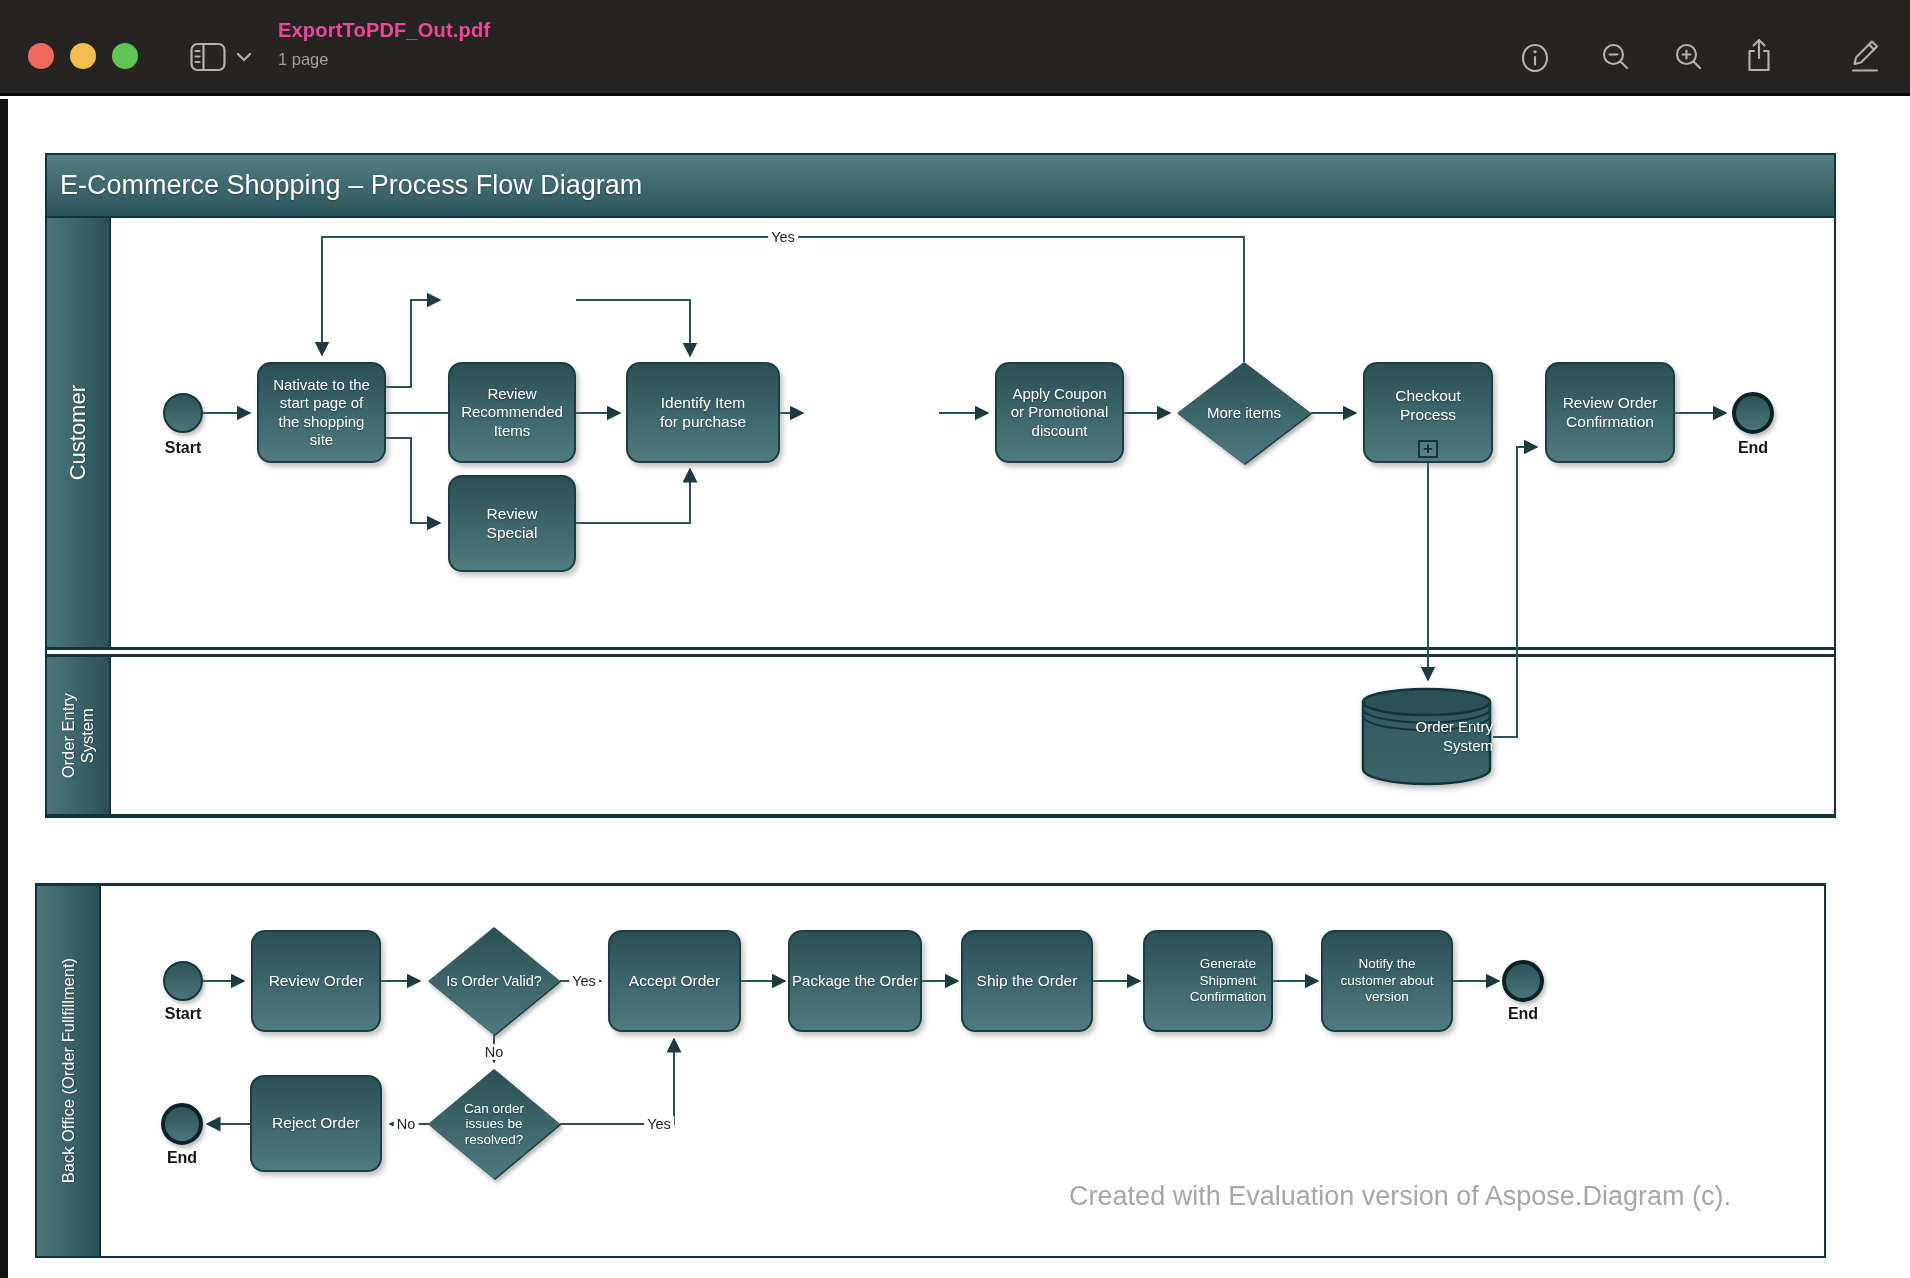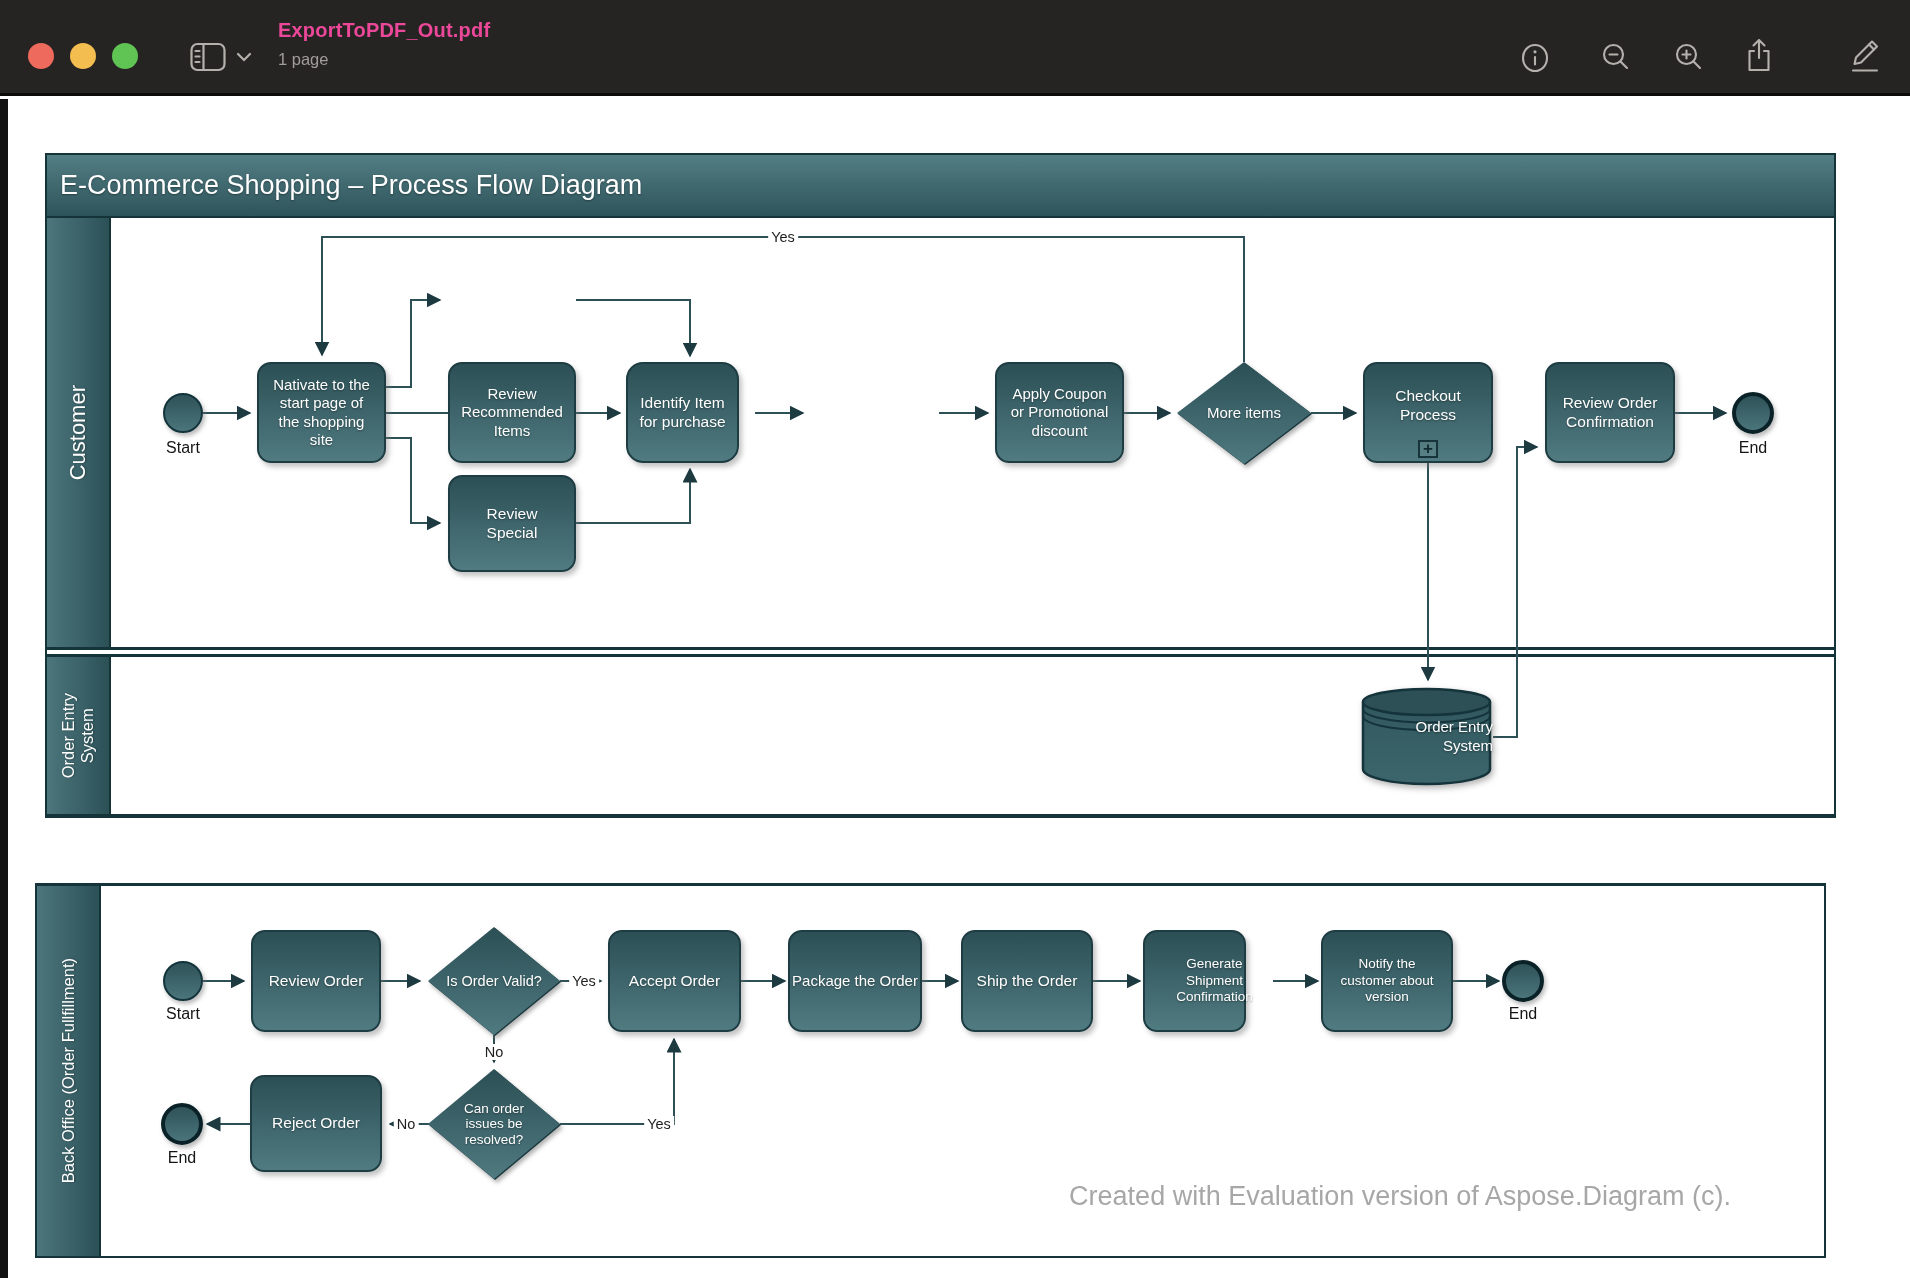"Identify Item" div.node { border-radius: 17px -> none; width: 113px -> 154px }
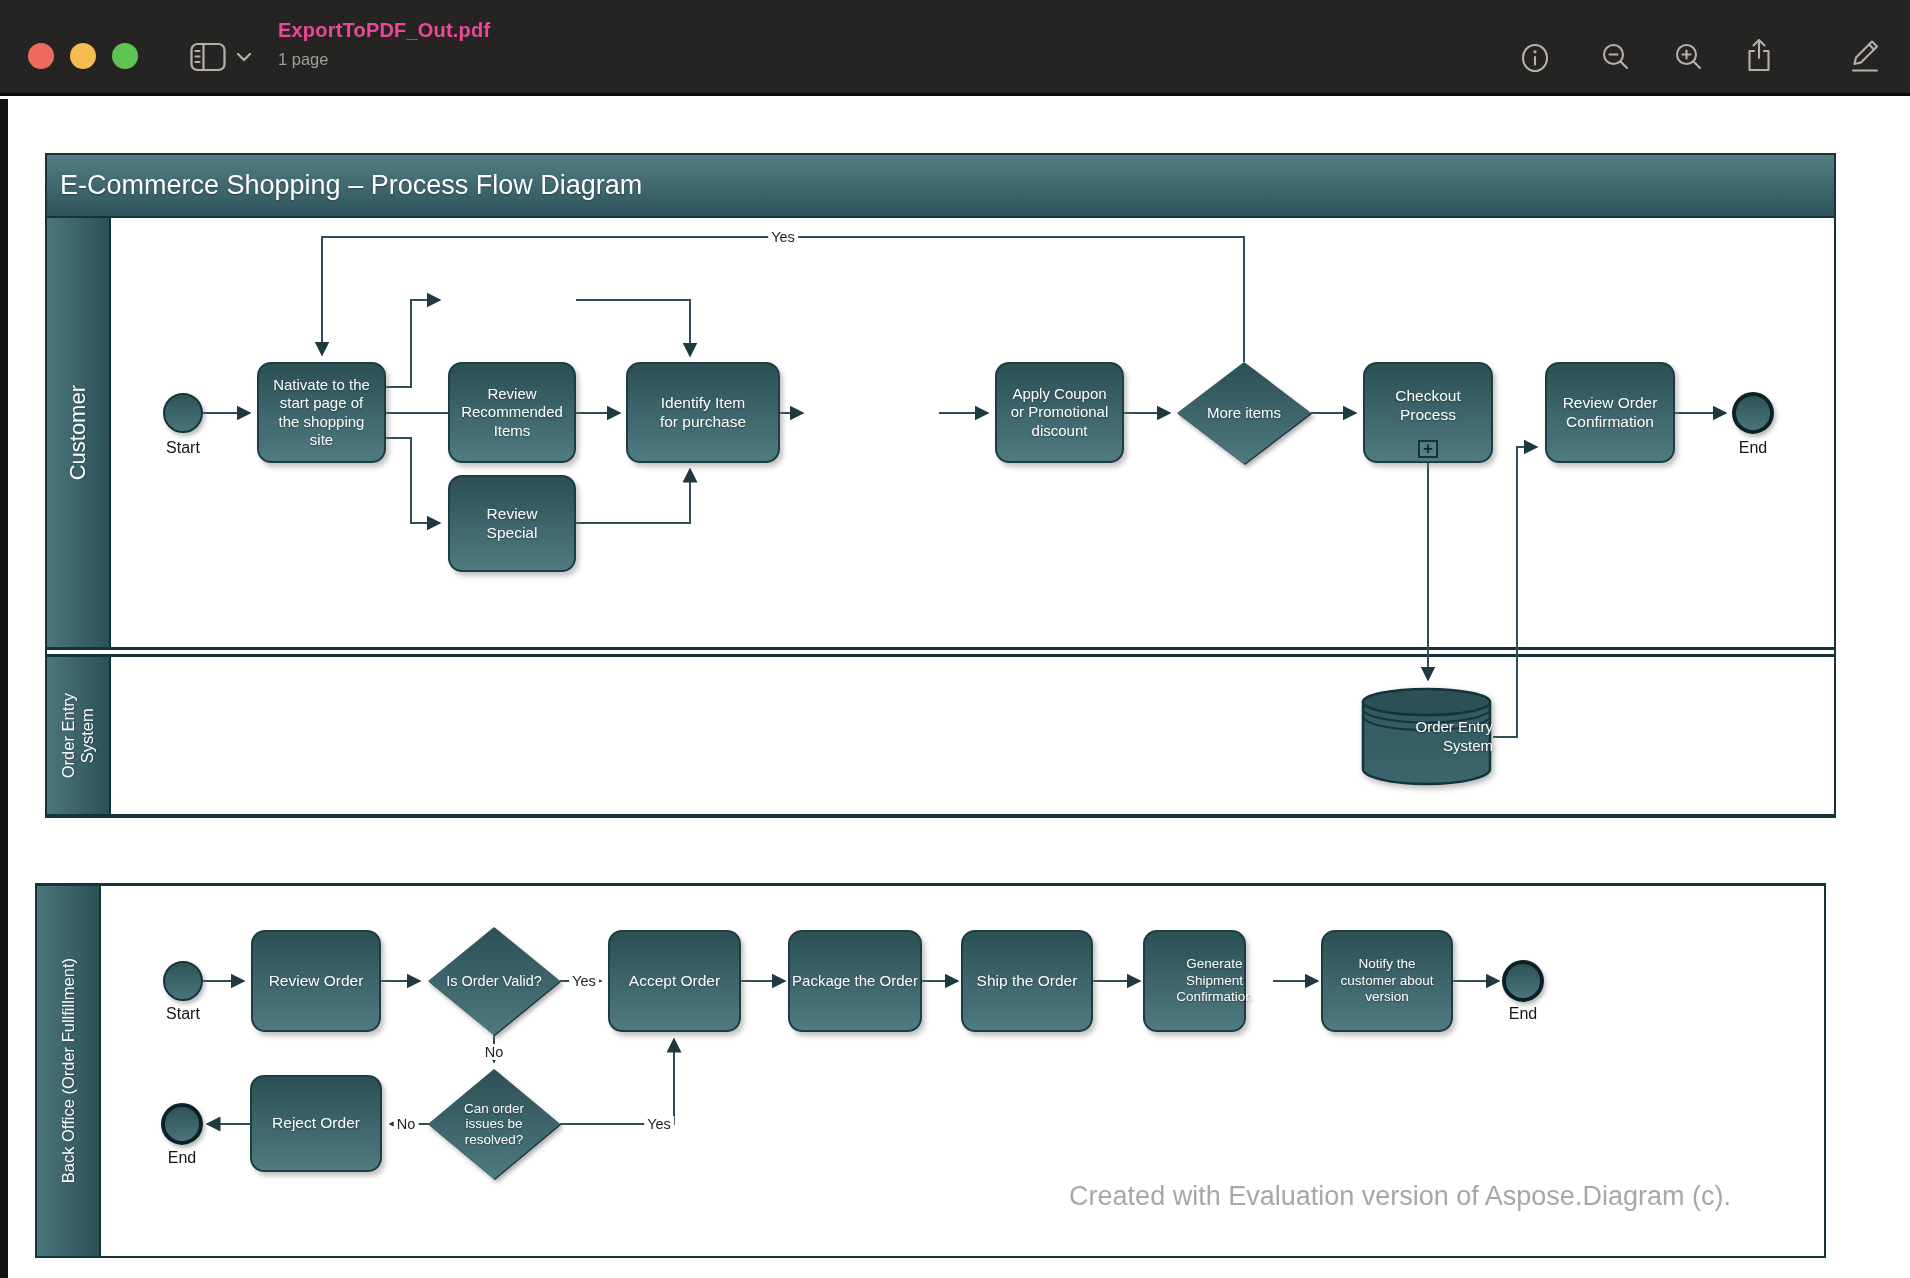"Start" .evt-label { font-weight: none -> bold }
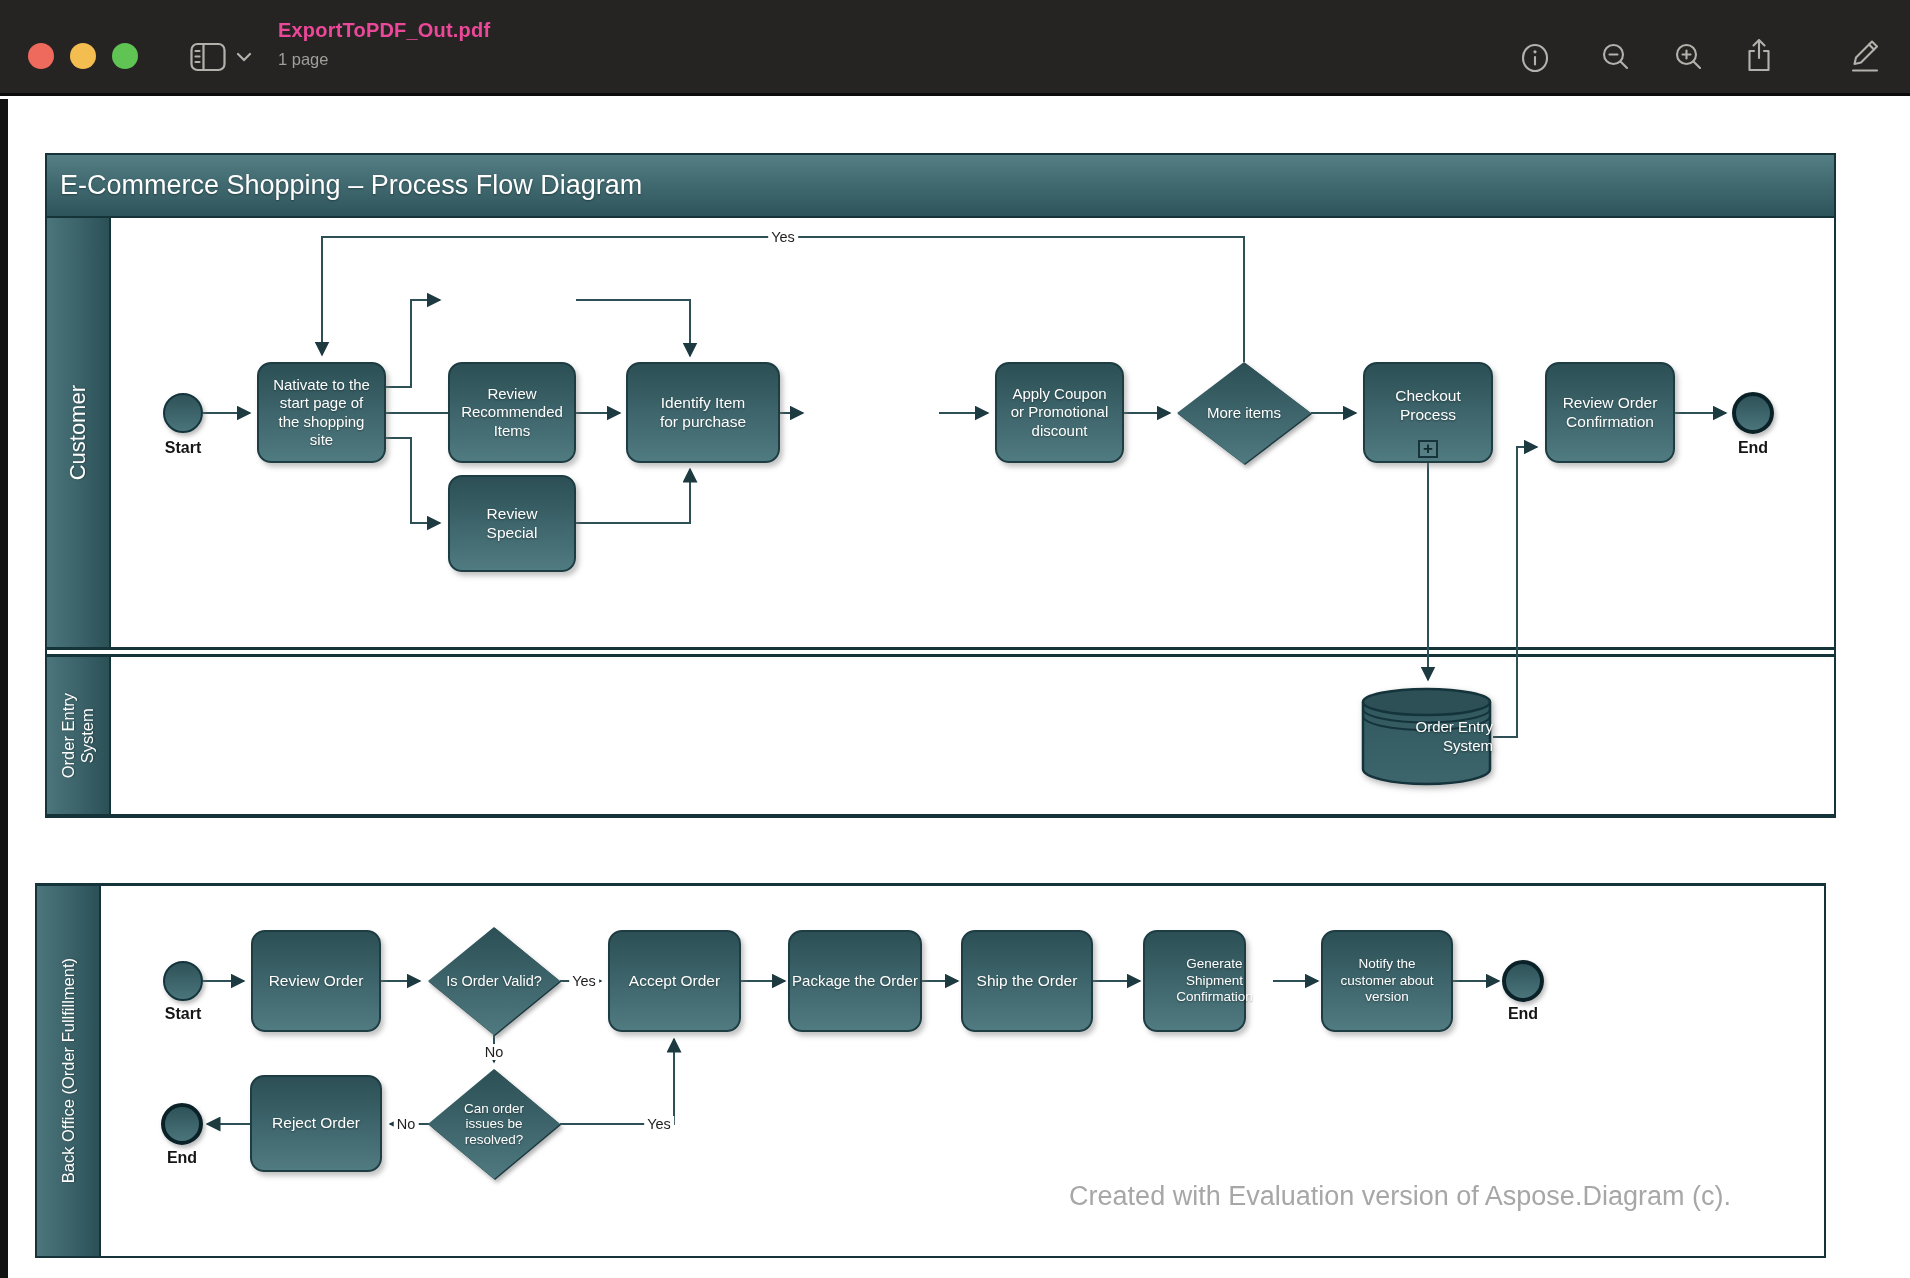"Generate" div.node { width: 103px -> 130px }
